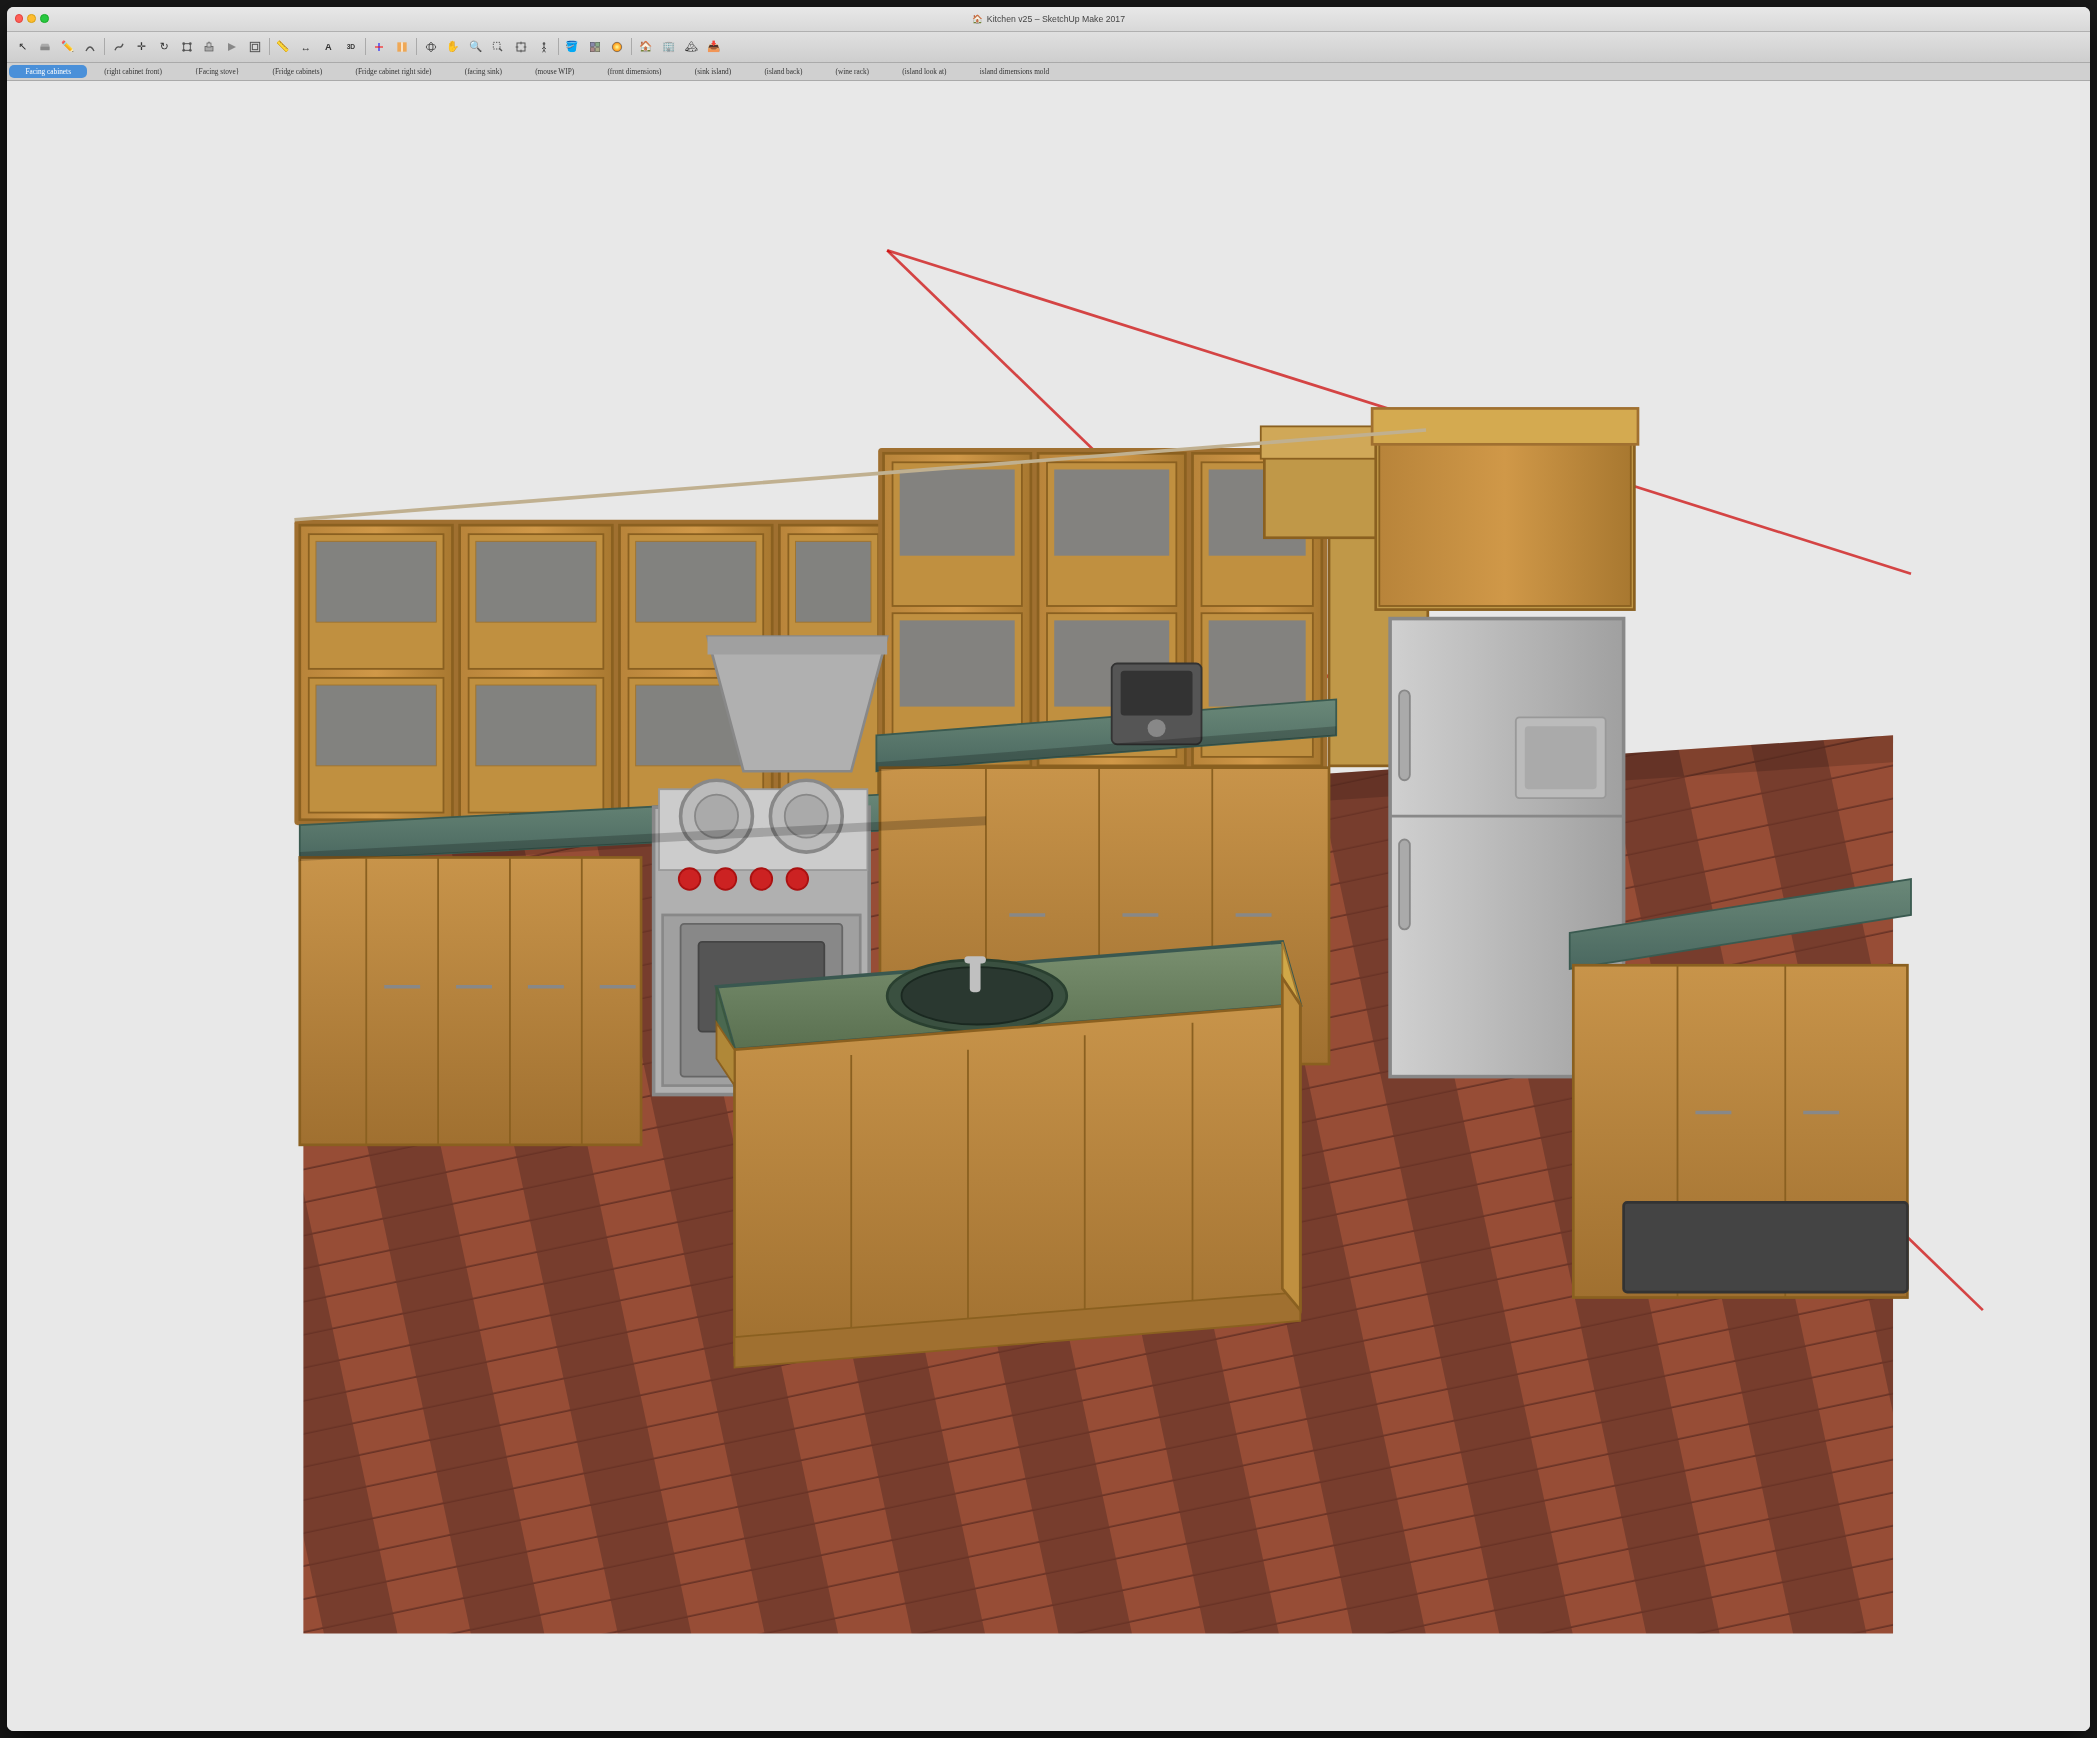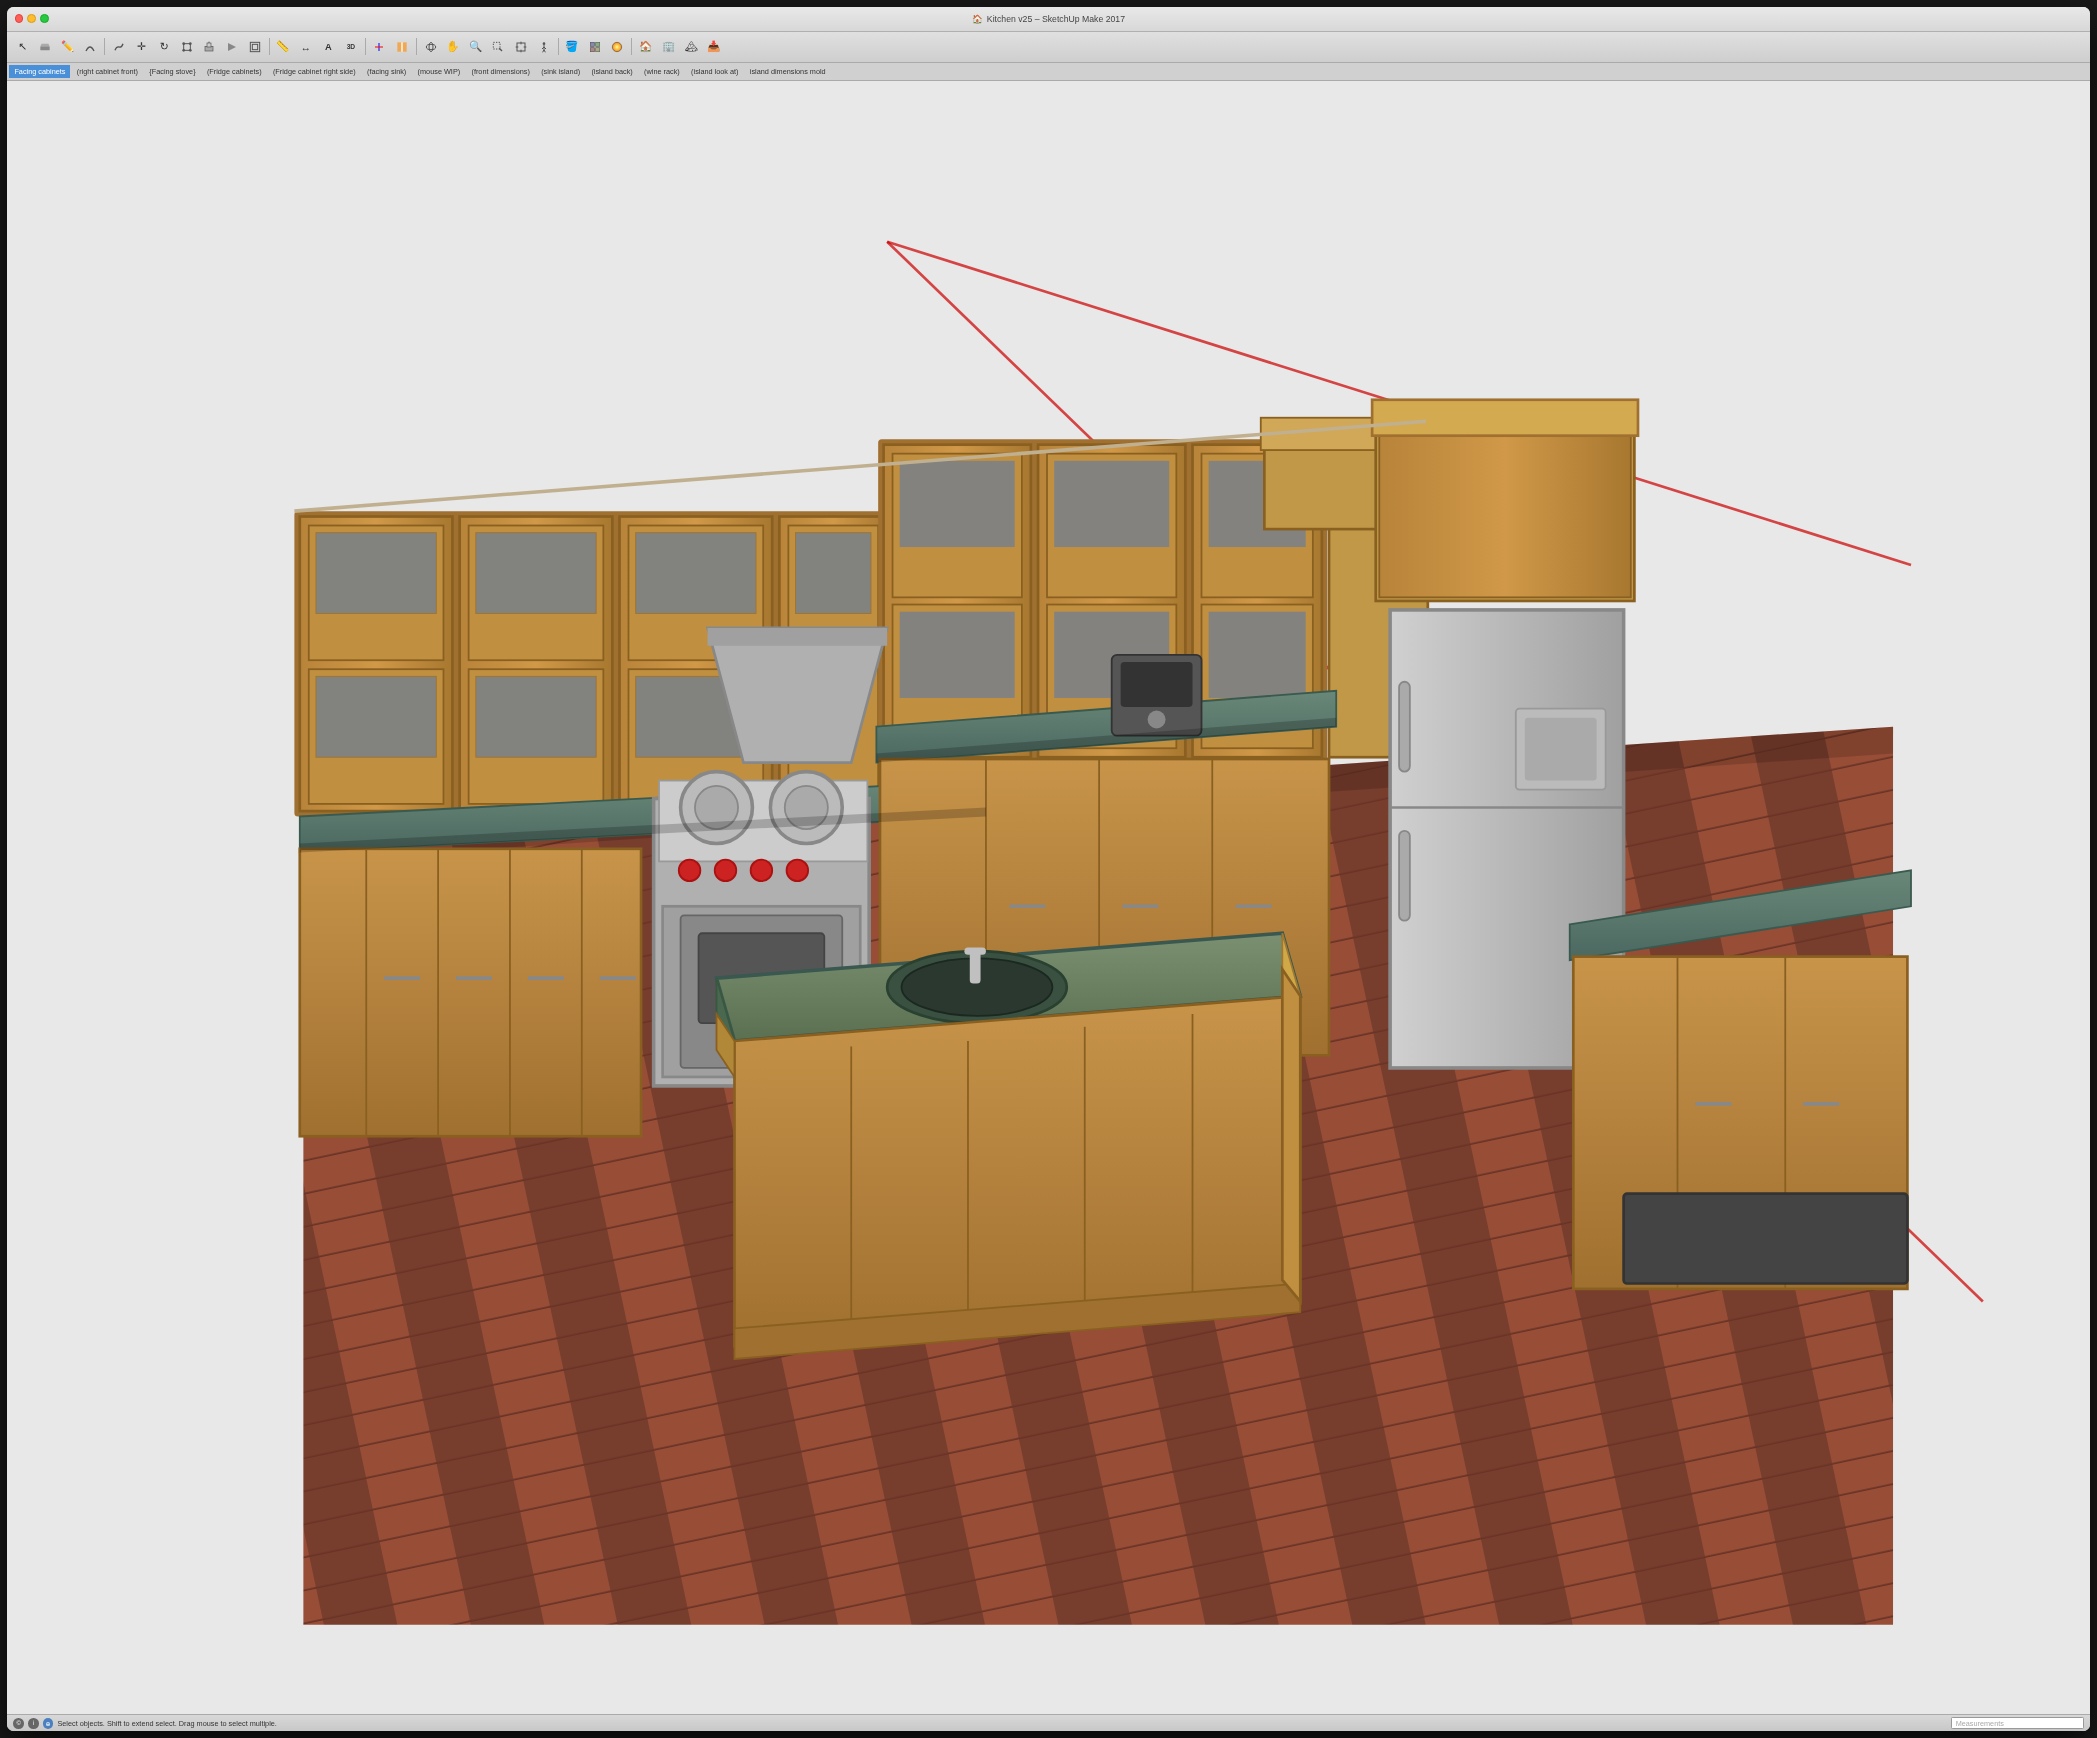"Facing cabinets" .tab { border-radius: 0 -> 5px; font-family: none -> Liberation Serif, serif; padding: 2px 5px -> 2px 16px }
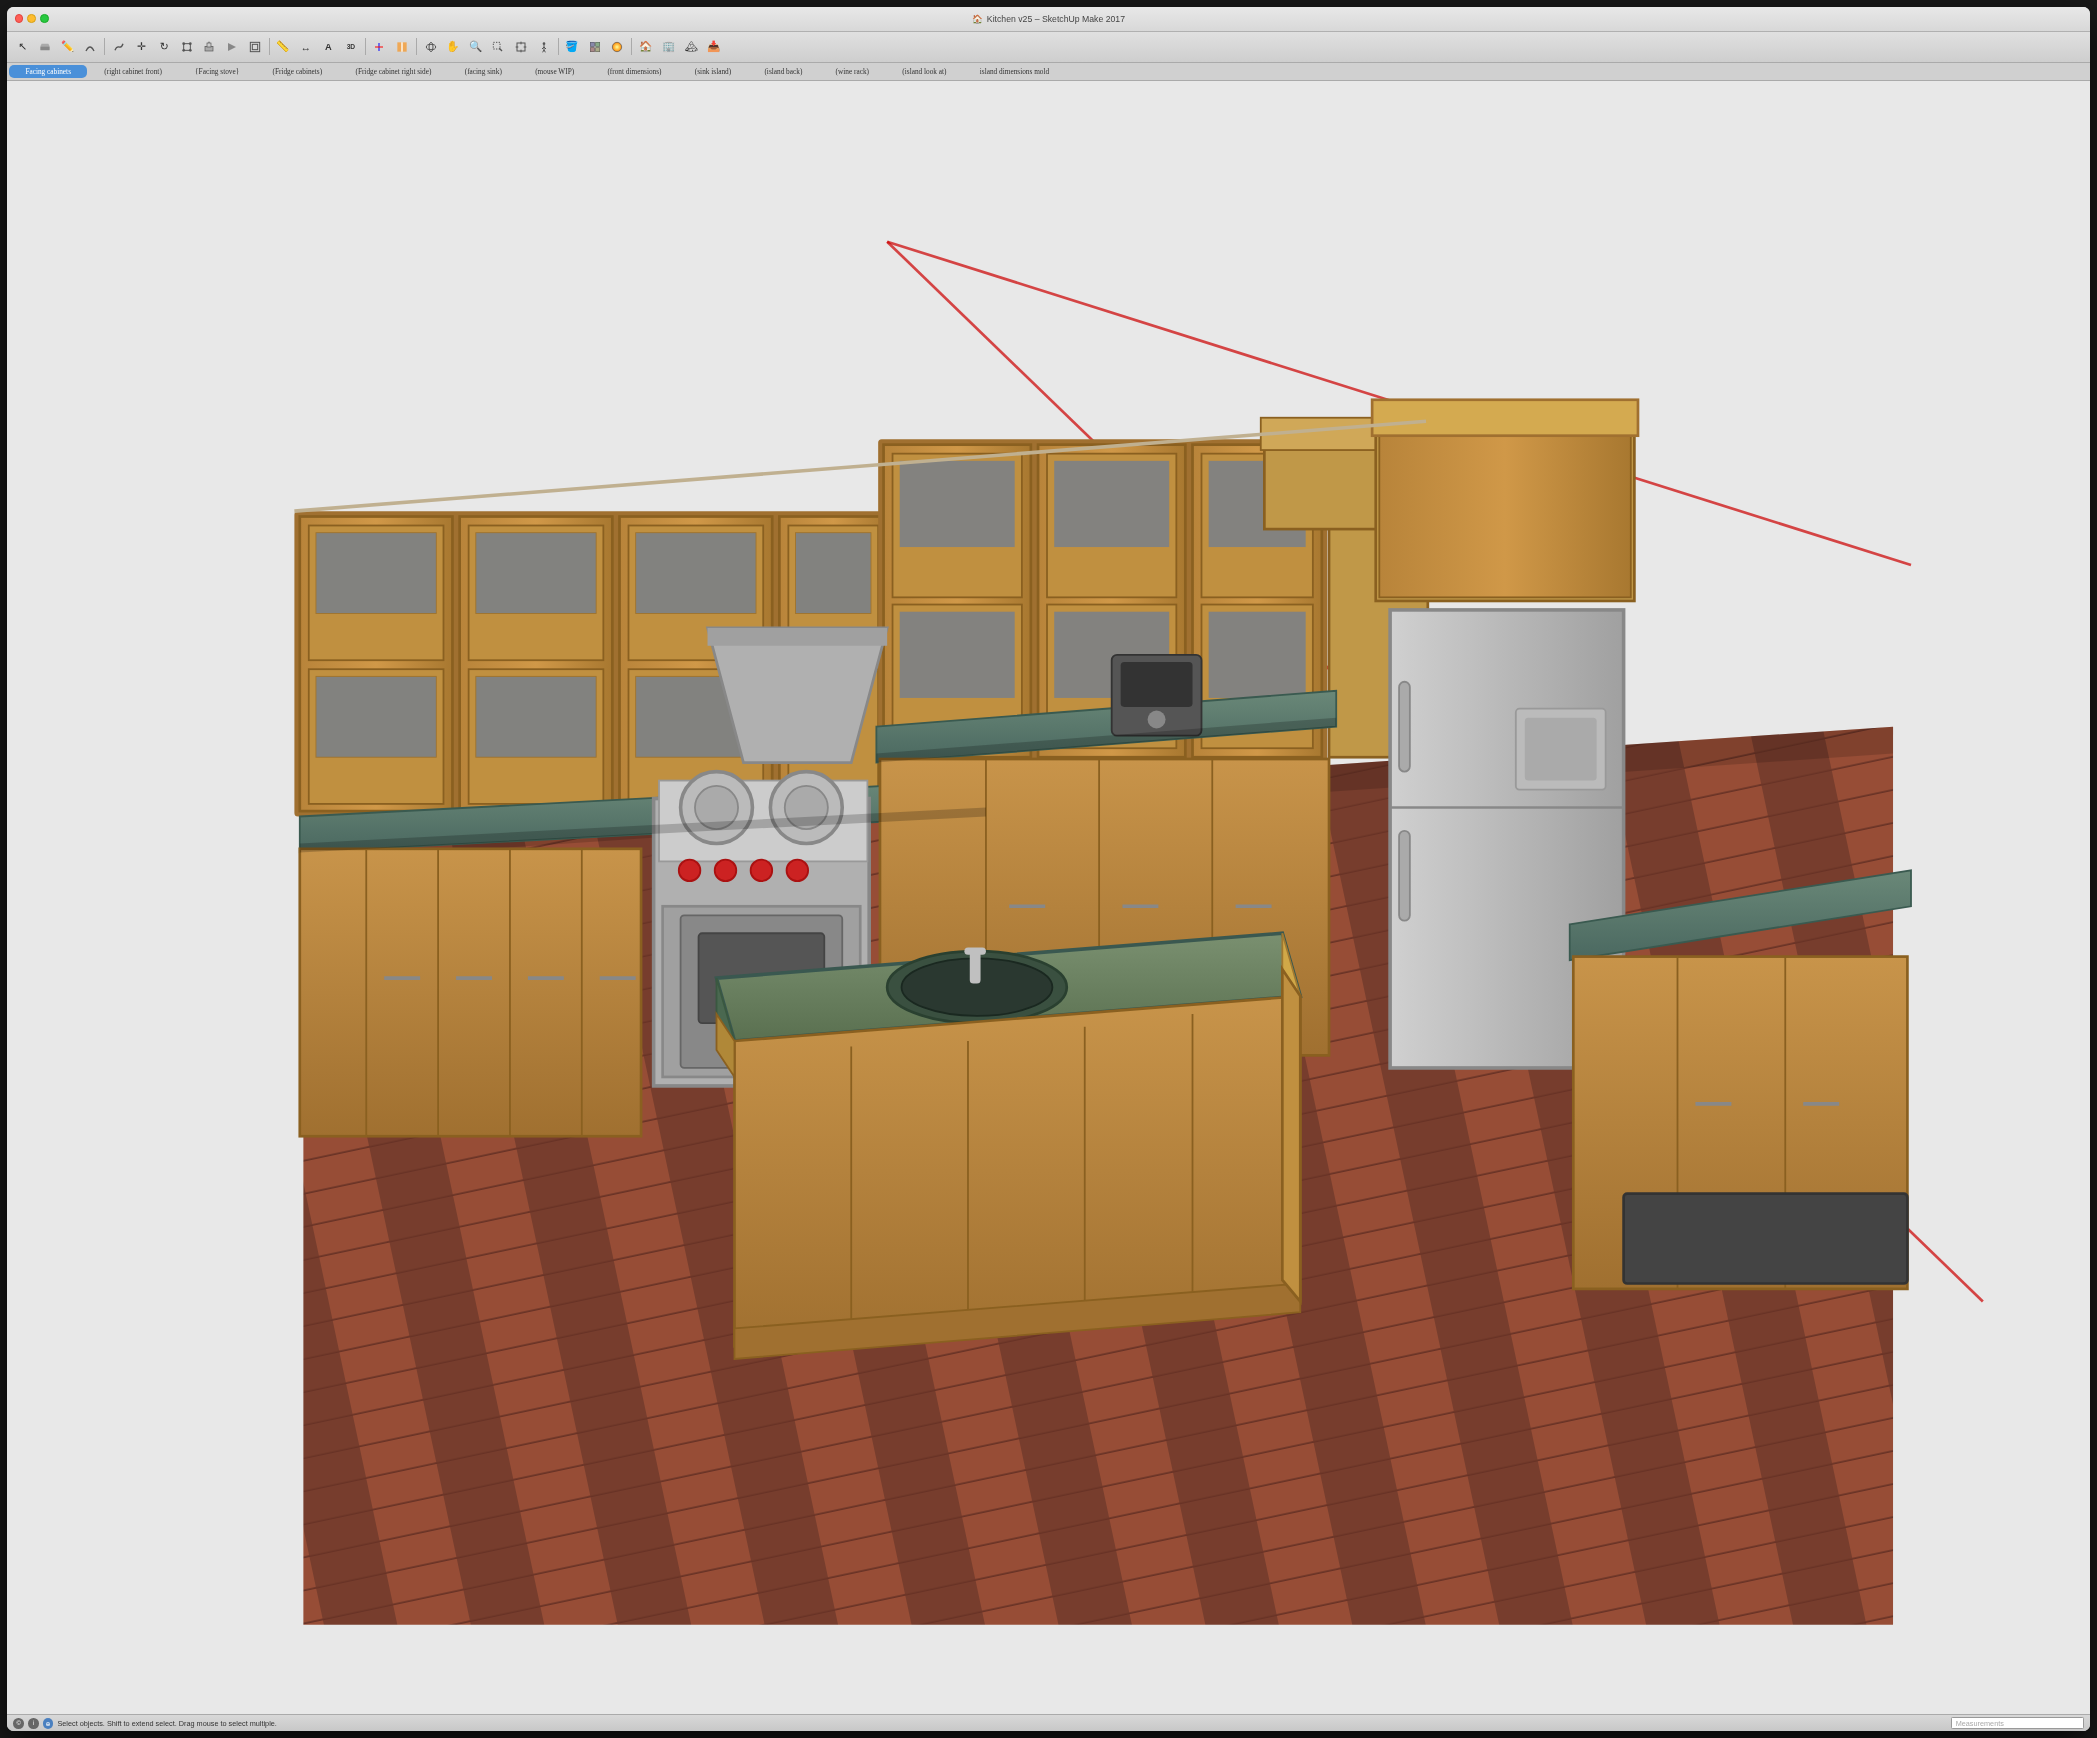"Select objects. Shift to extend" div.statusbar { html: <div> <div> <div>©</div> <div>ℹ</div> <div>⊕</div> <span>Select objects. Shift to extend select. Drag mouse to select multiple.</span> </div> <div> <span>Measurements</span> </div> </div> -> none }
